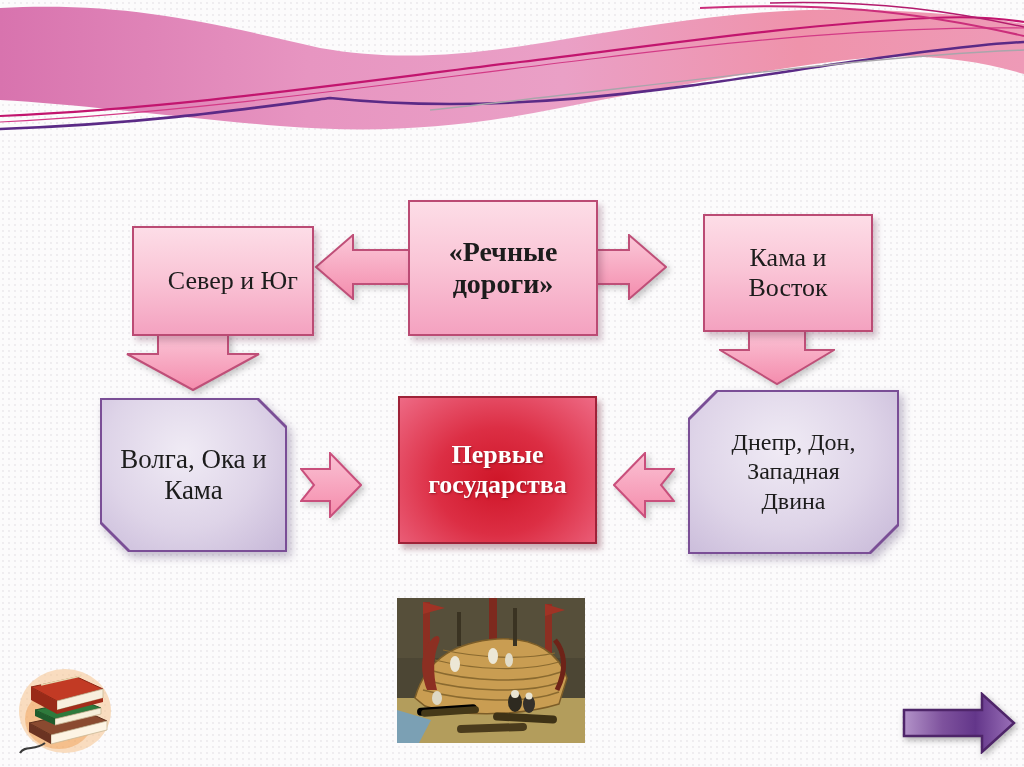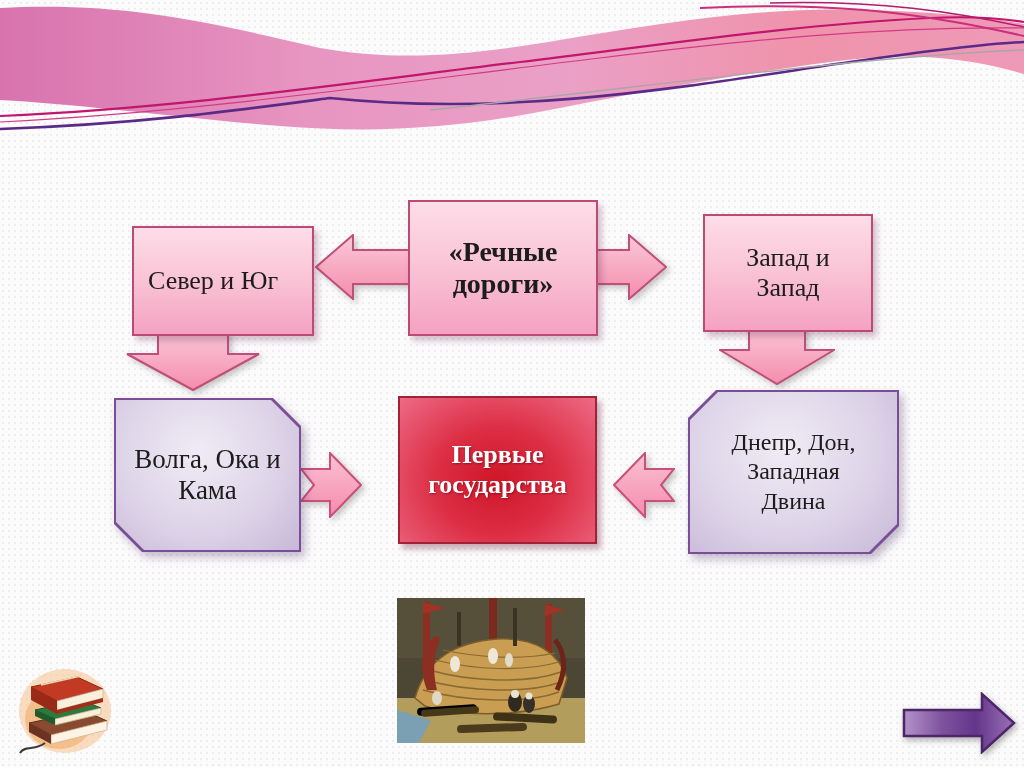"«Речные дороги»" .box { justify-content: flex-start -> flex-end }
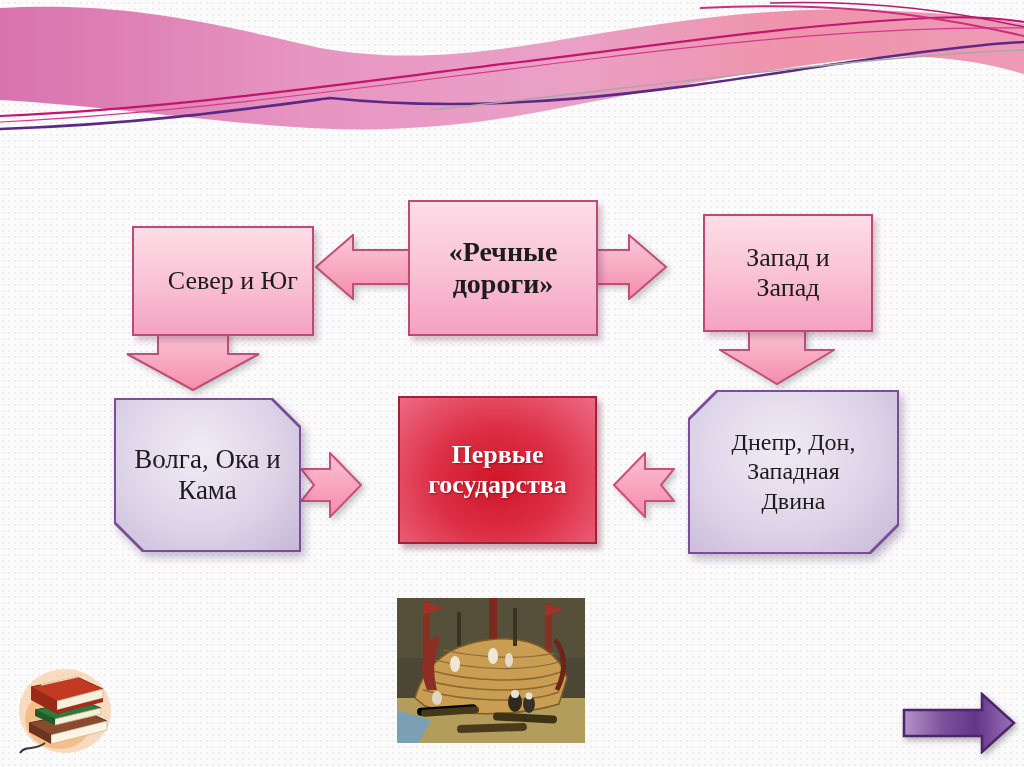"Запад и Запад" span { text: Запад и Запад -> Кама и Восток }
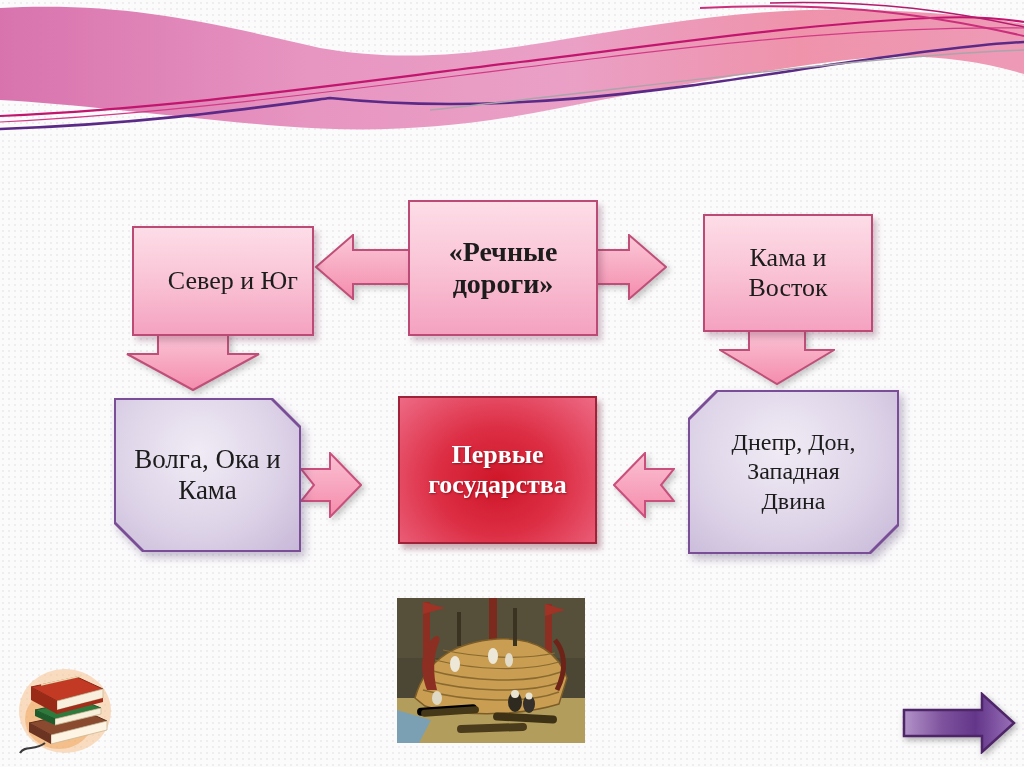"Волга, Ока и Кама" .wrap-volga { margin-left: 14px -> none }
